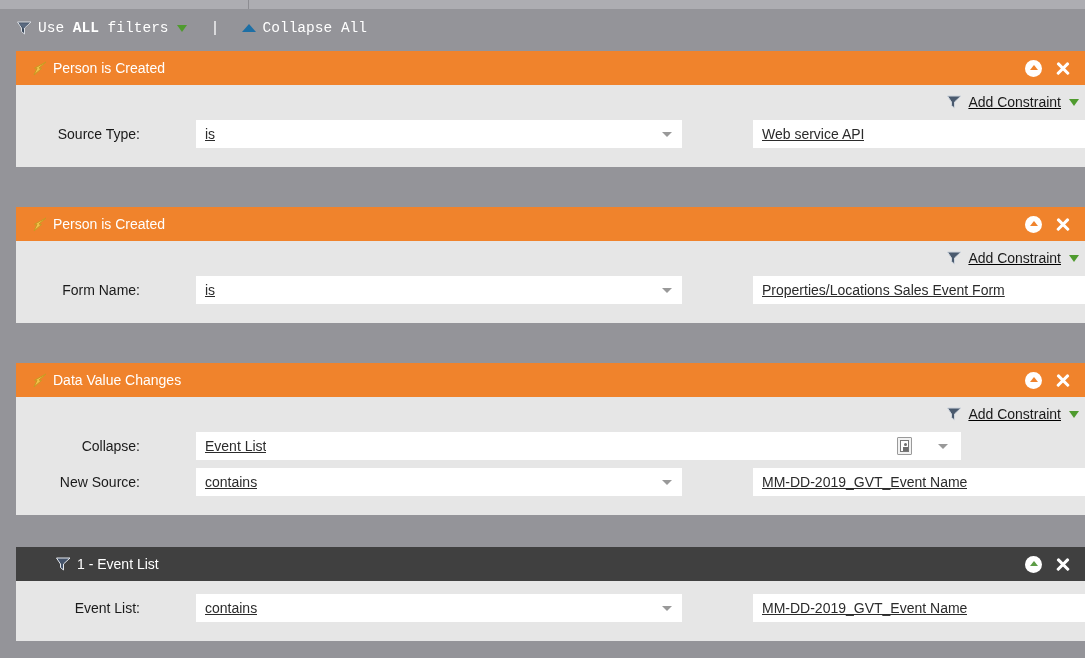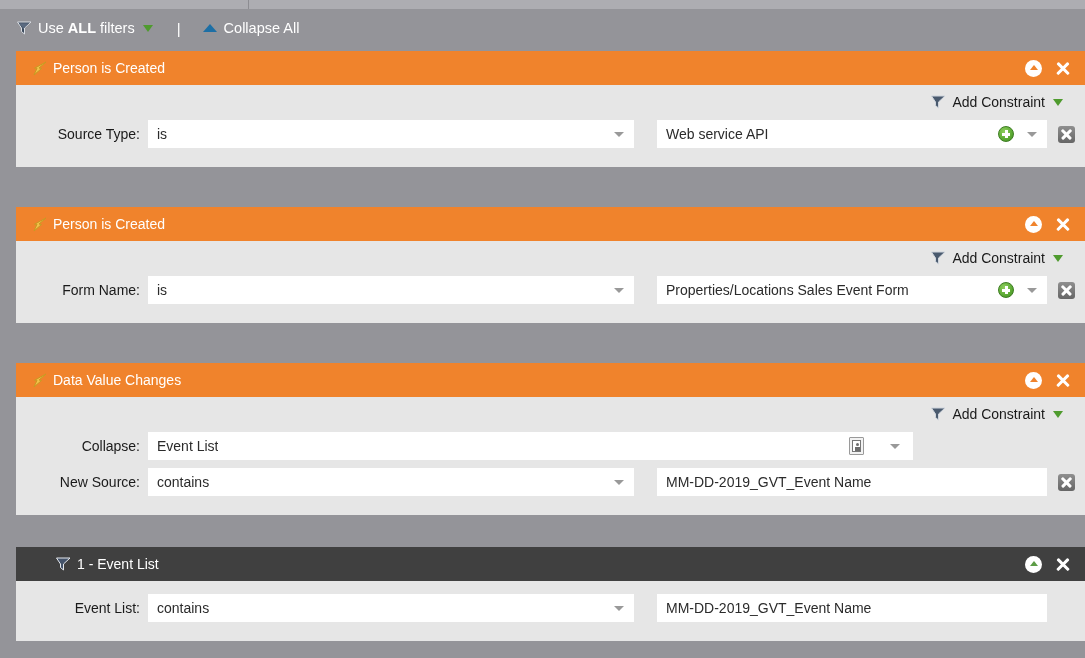"Use ALL filters" .toolbar { font-family: none -> Liberation Mono, monospace }
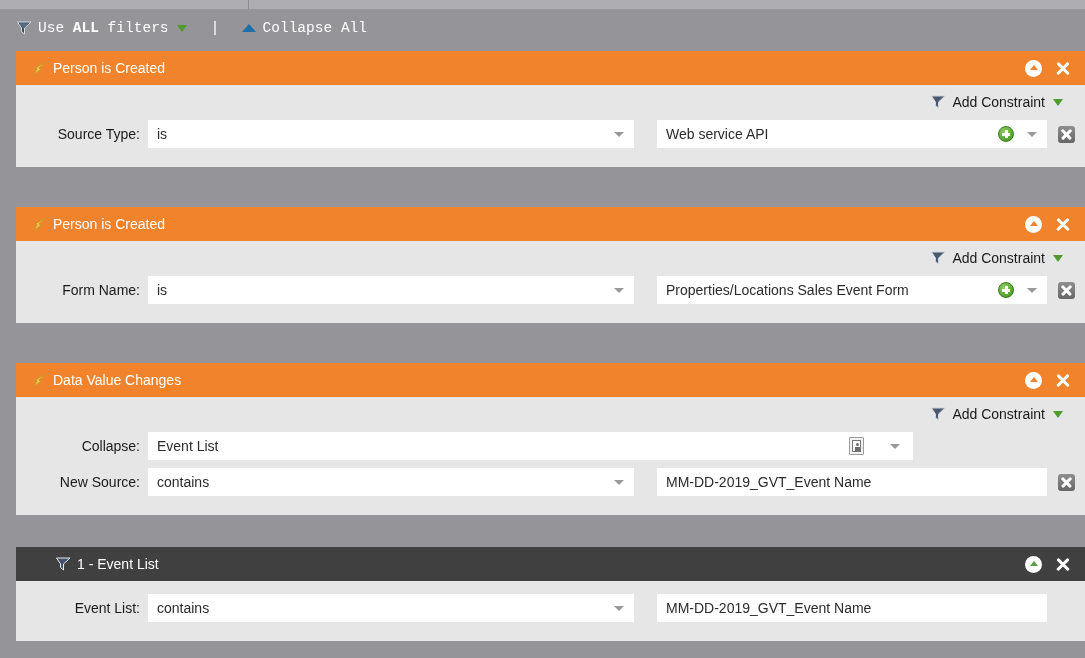"Add Constraint" .add-constraint-row { padding-right: 22px -> 6px; text-decoration: none -> underline }
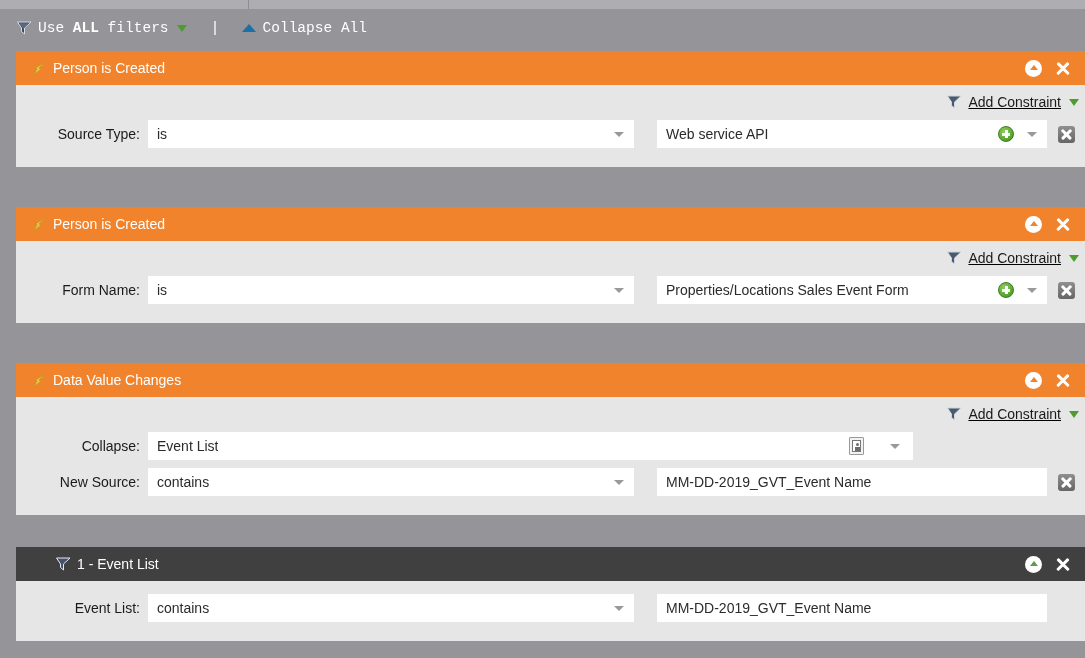"Source Type:" .field-row { gap: none -> 48px }
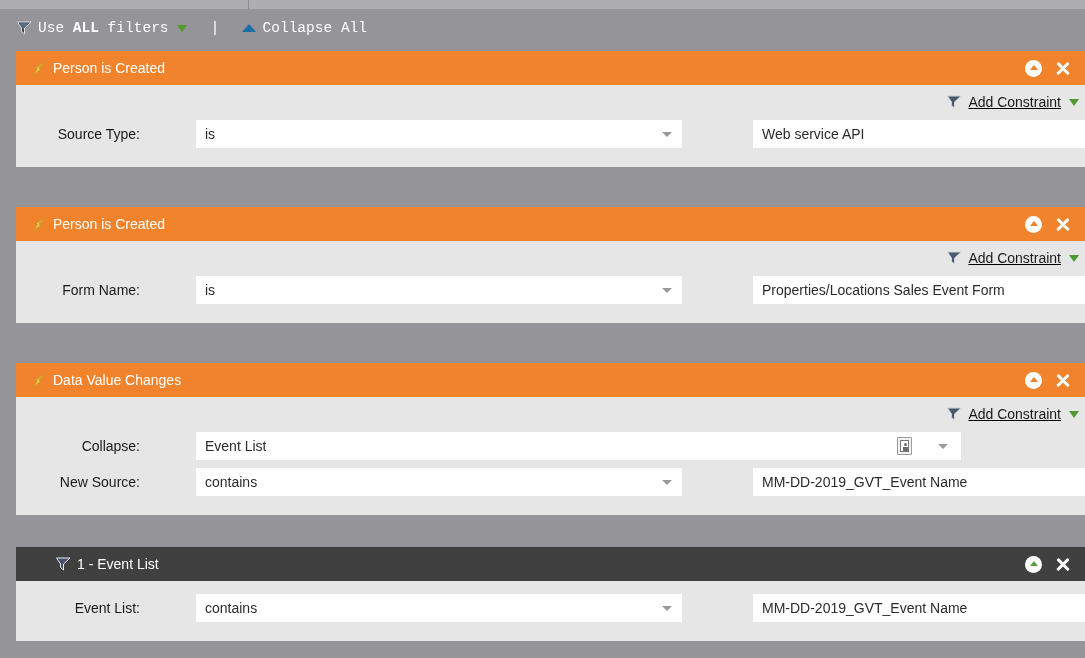"is" .ctrl .txt { text-decoration: none -> underline }
